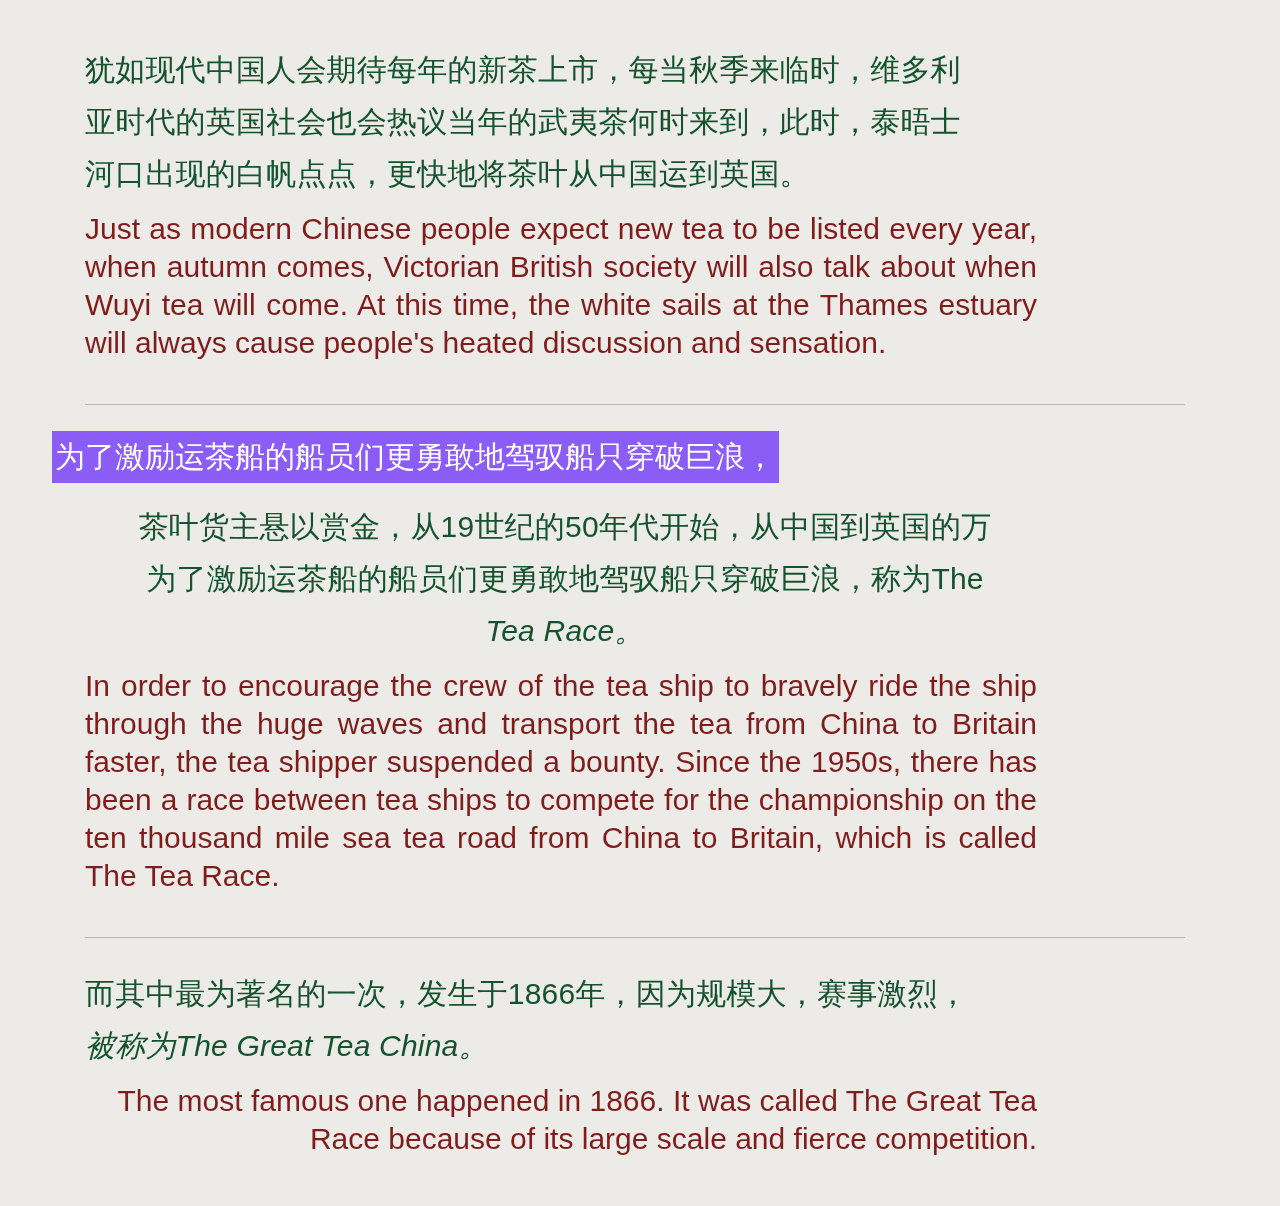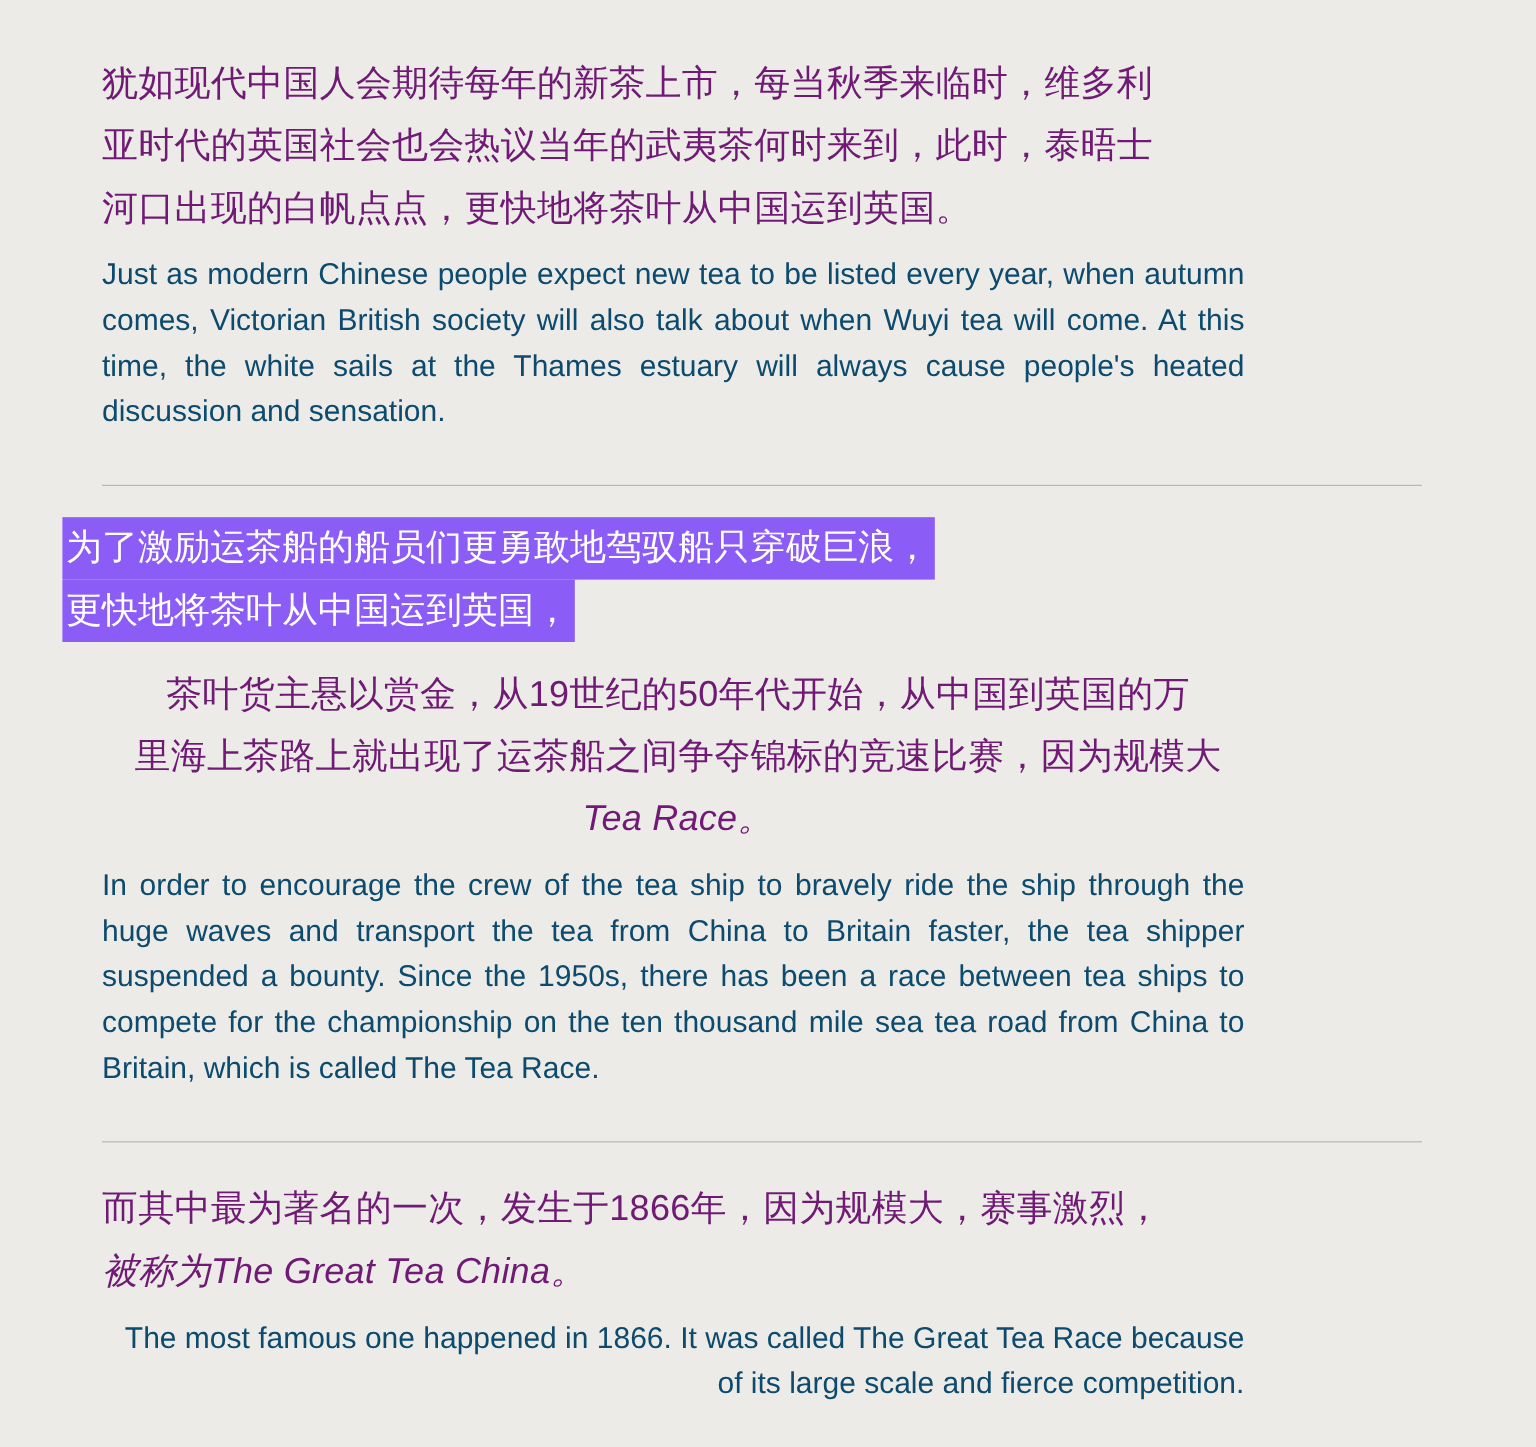"犹如现代中国人会期待每年的新茶上市，每当秋季来临时，维多利" .zh { color: #701a75 -> #14532d }
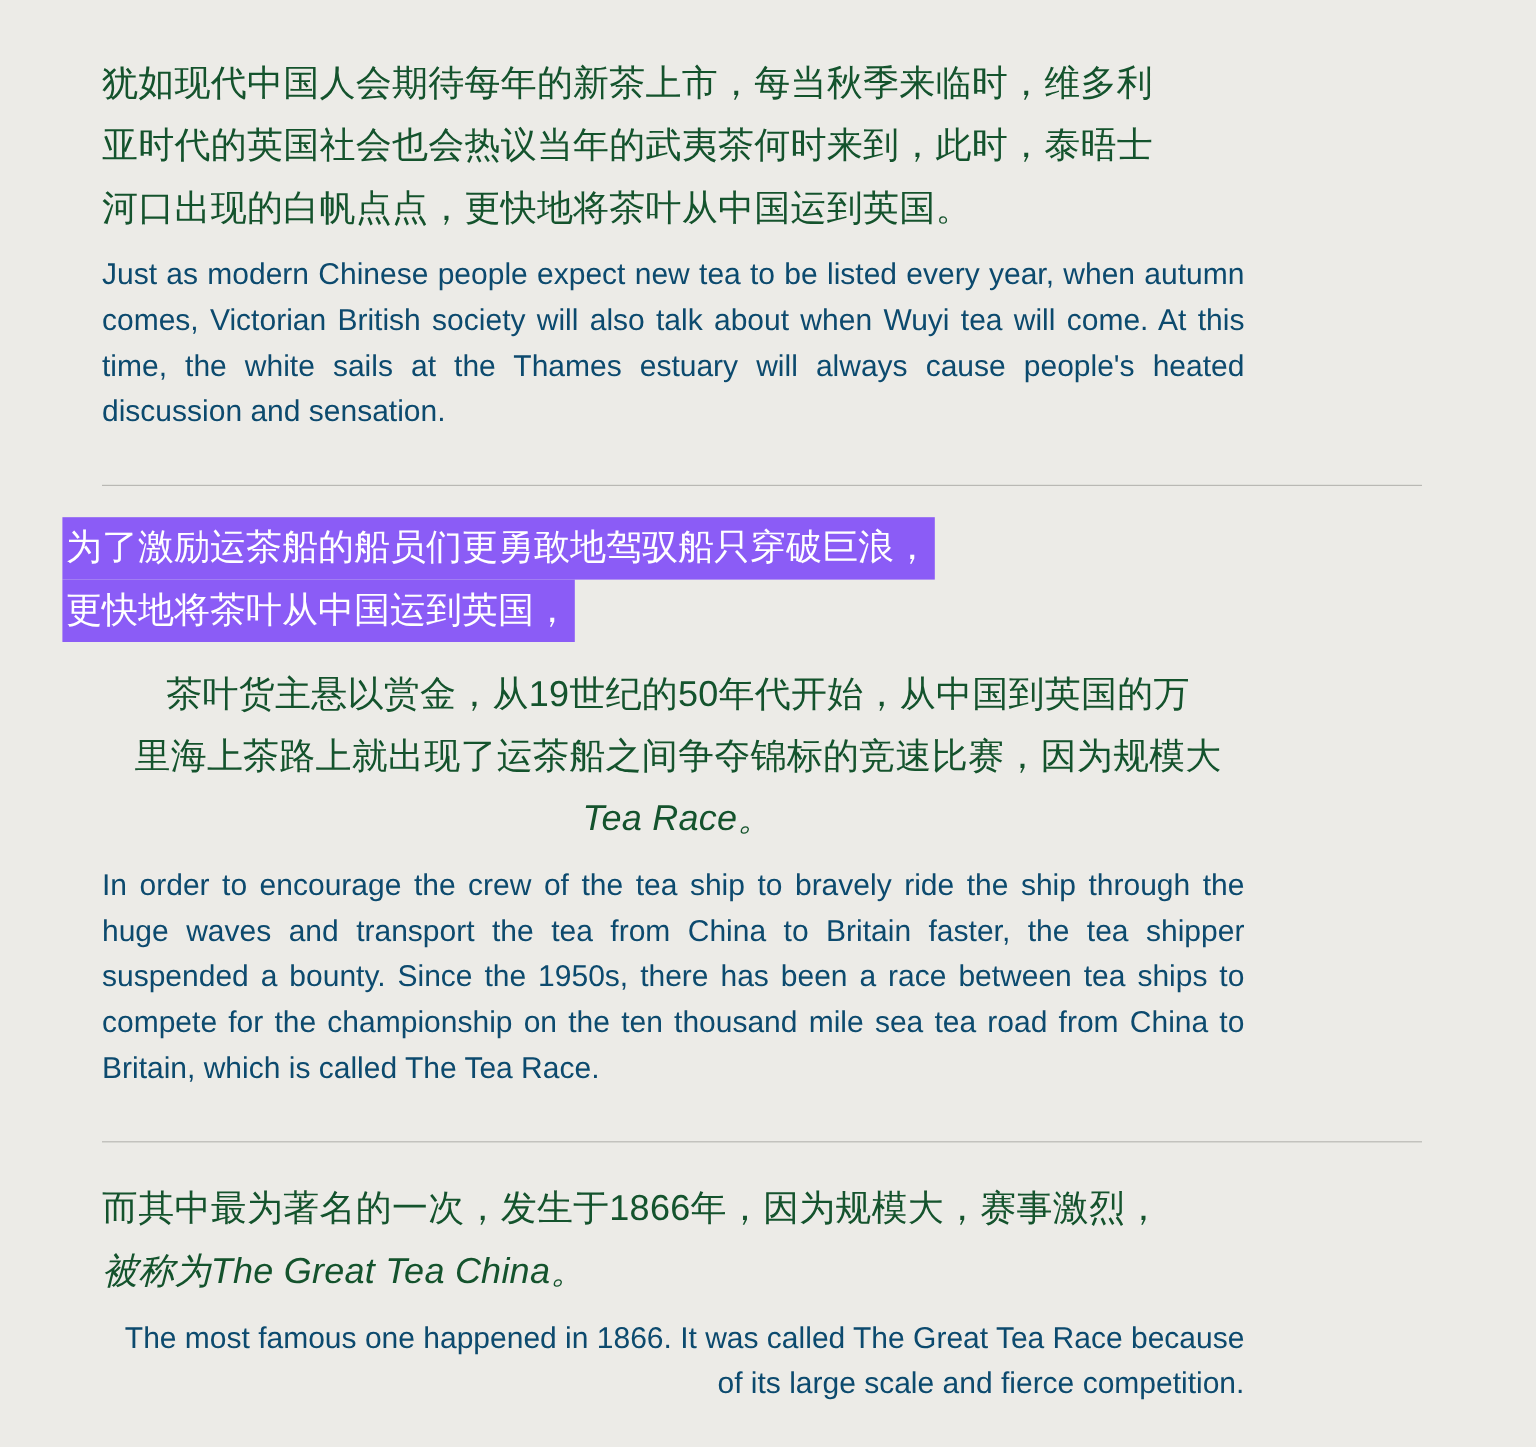"Just as modern Chinese people" .en { color: #0c4a6e -> #7f1d1d; font-size: 25px -> 30px }
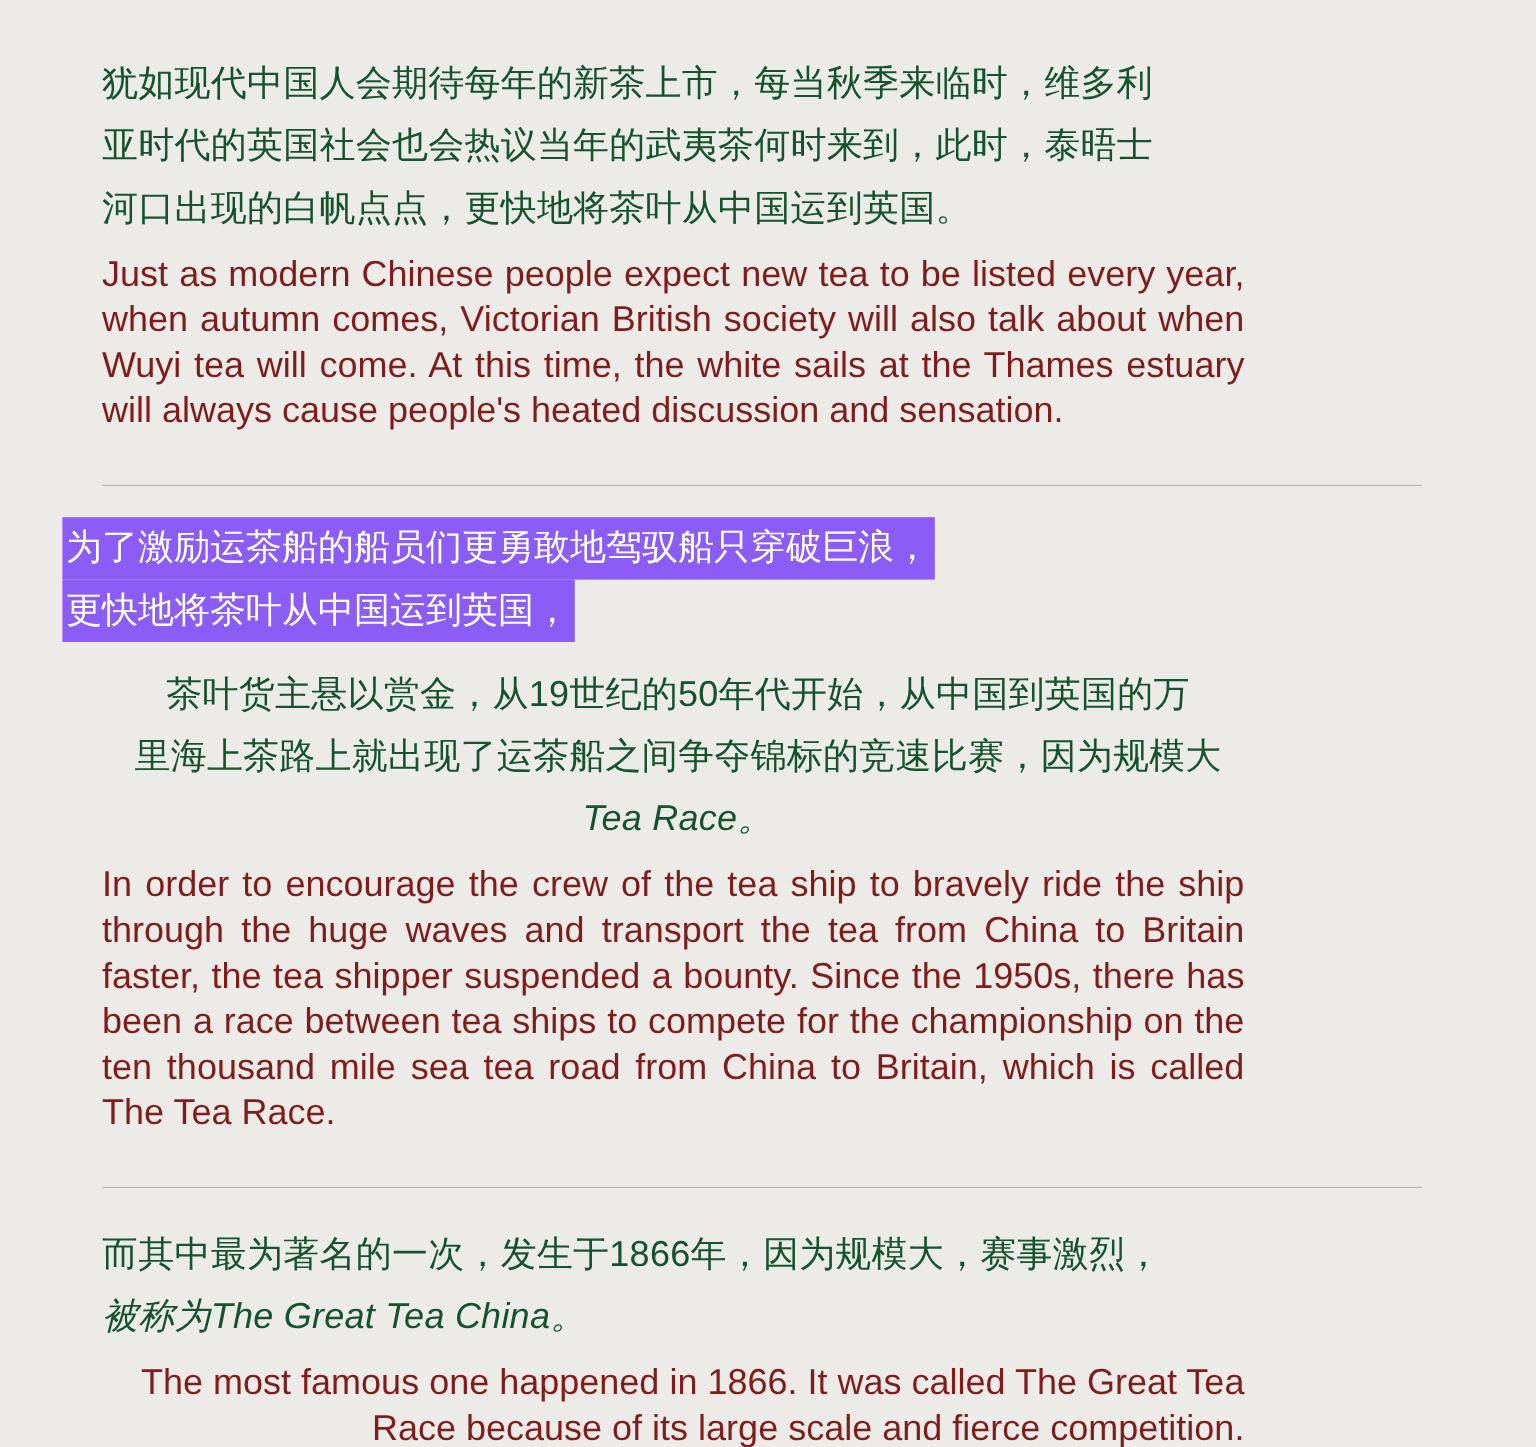"更快地将茶叶从中国运到英国，" div { html: <div><span>更快地将茶叶从中国运到英国，</span></div> -> none }
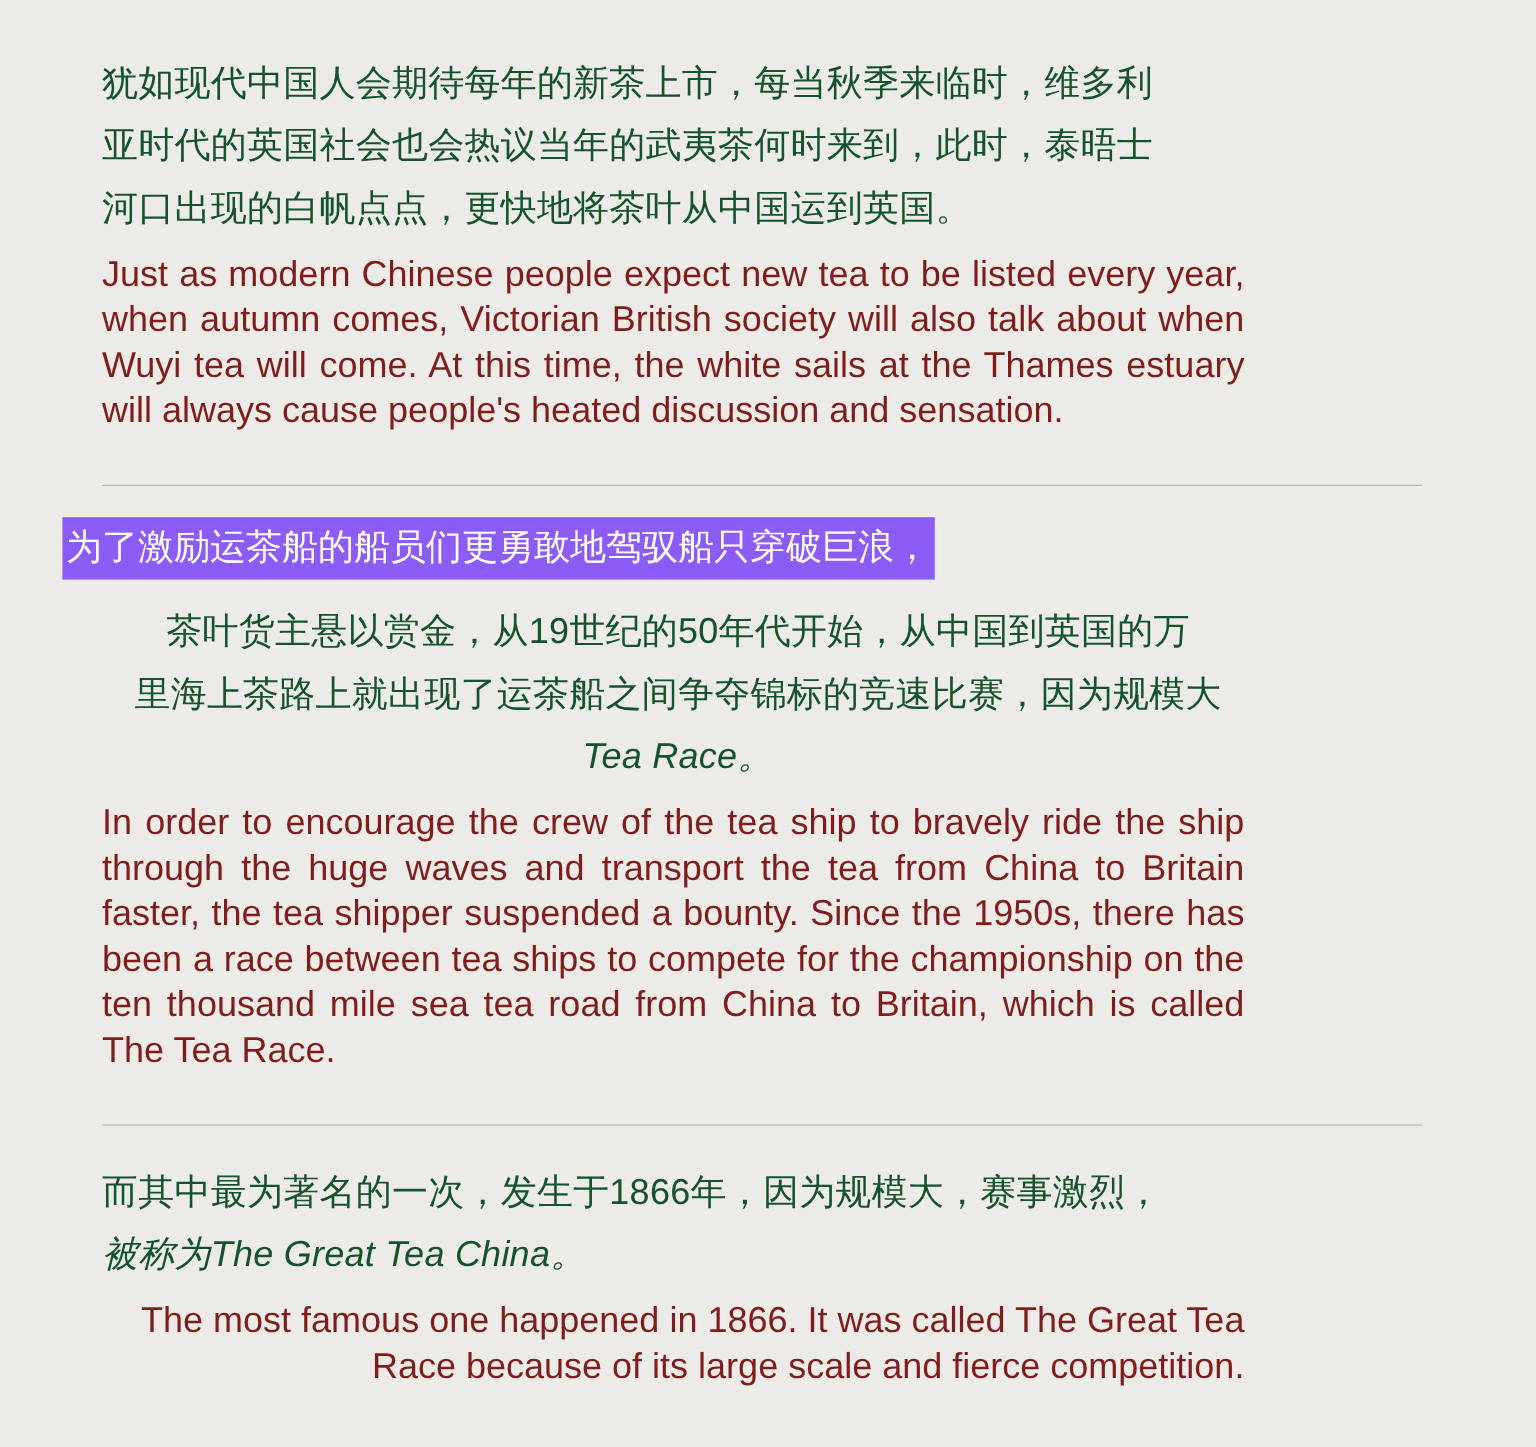"里海上茶路上就出现了运茶船之间争夺锦标的竞速比赛，因为规模大" span { text: 里海上茶路上就出现了运茶船之间争夺锦标的竞速比赛，因为规模大 -> 为了激励运茶船的船员们更勇敢地驾驭船只穿破巨浪，称为The }
